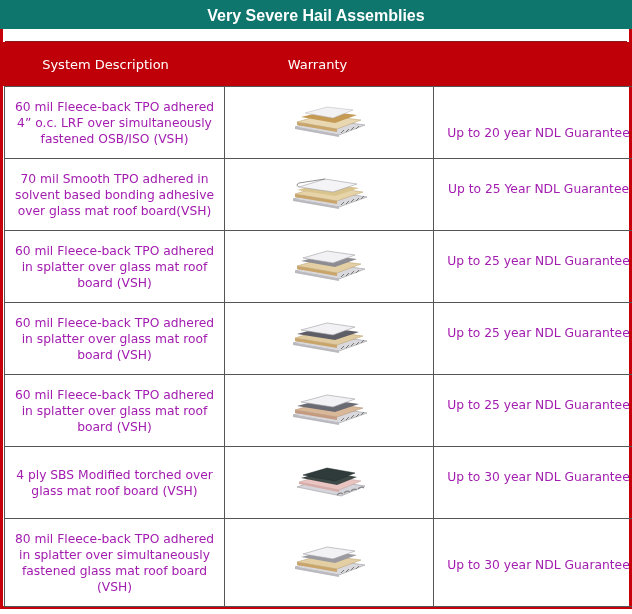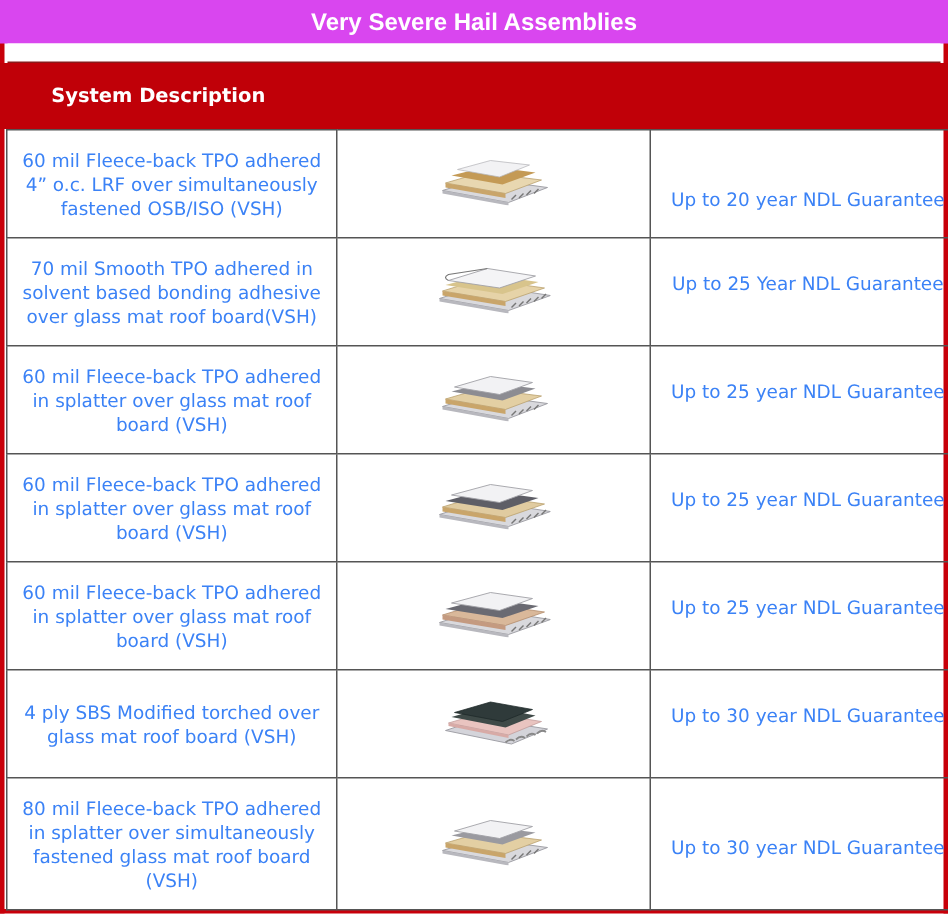"Very Severe Hail Assemblies" .title-band { background: #d946ef -> #0f766e }
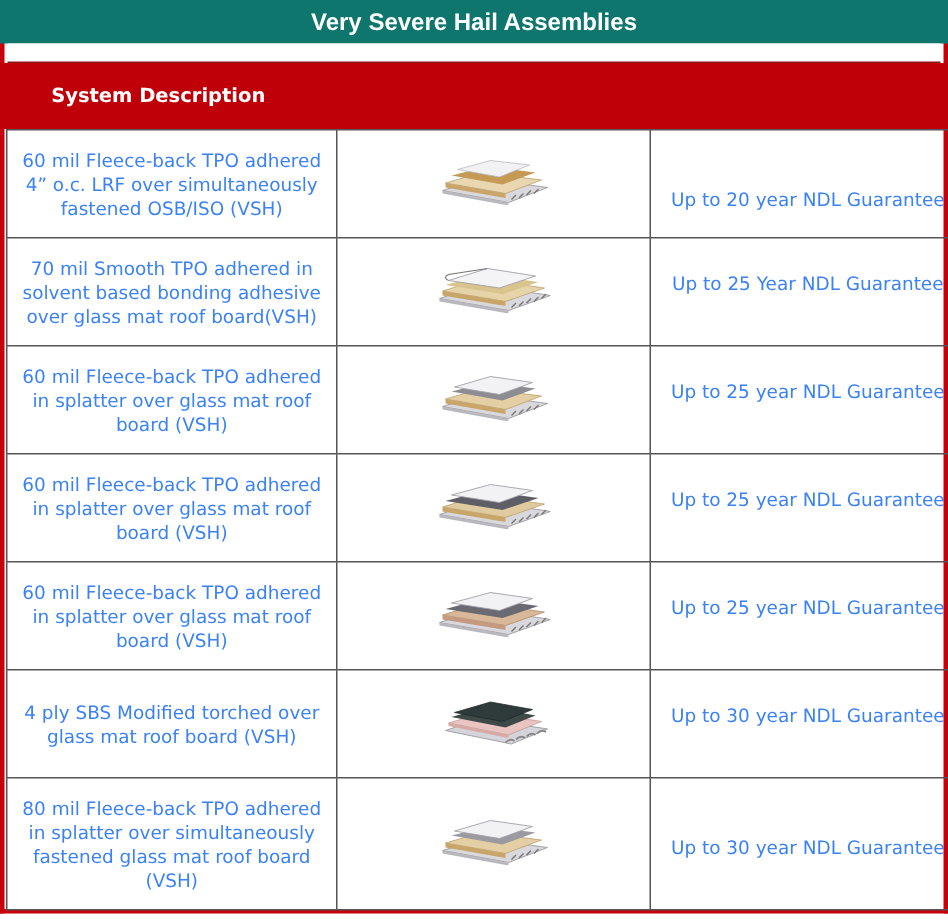"System Description" .header-band .hcell { font-weight: bold -> normal }
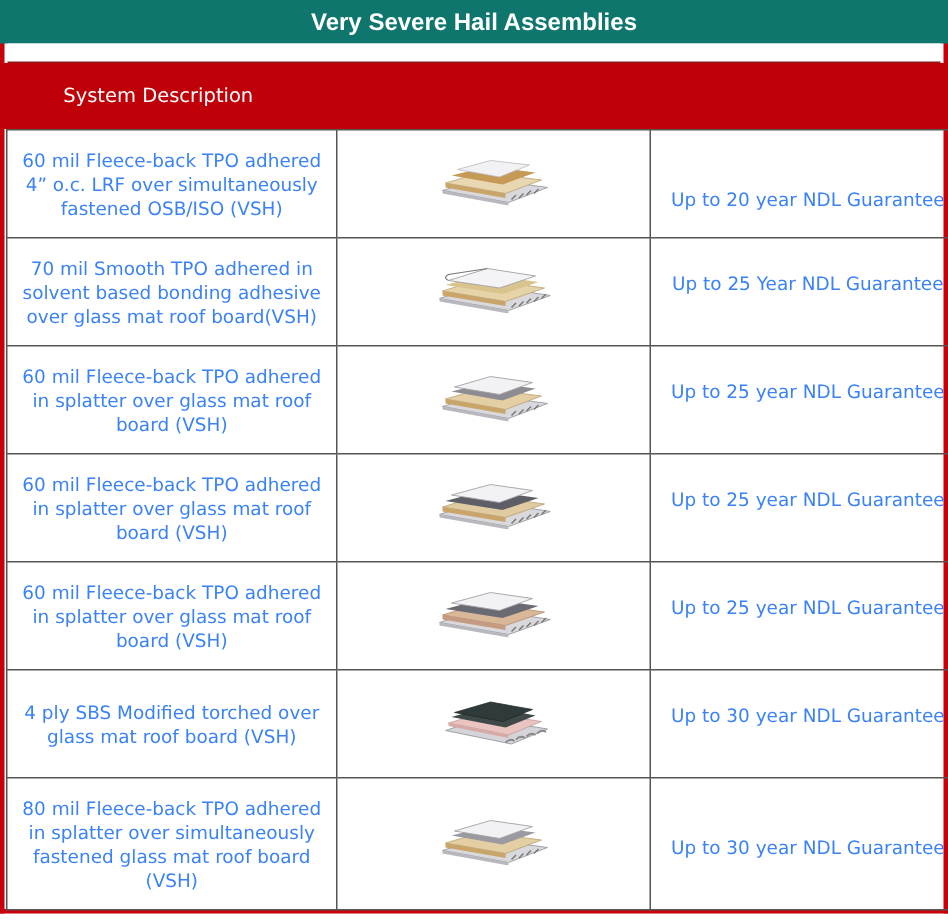"Warranty" div.hcell { html: none -> <div>Warranty</div> }
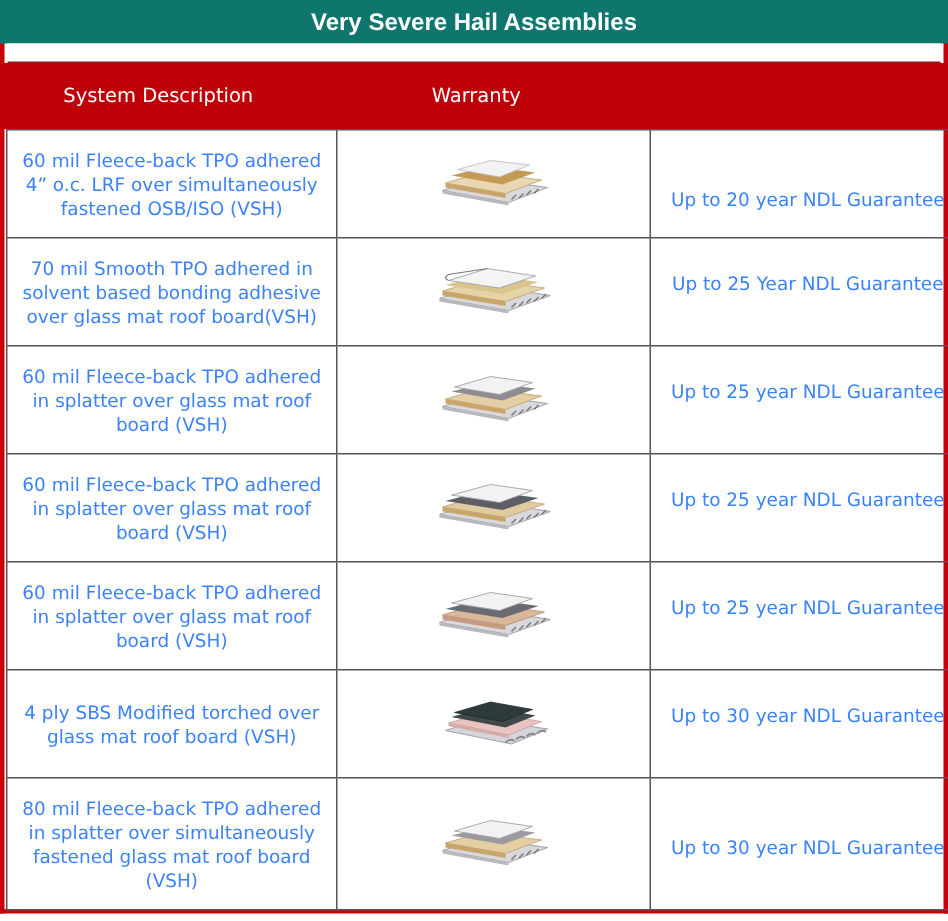"60 mil Fleece-back TPO adhered" table.grid td { color: #3b82f6 -> #a21caf }
